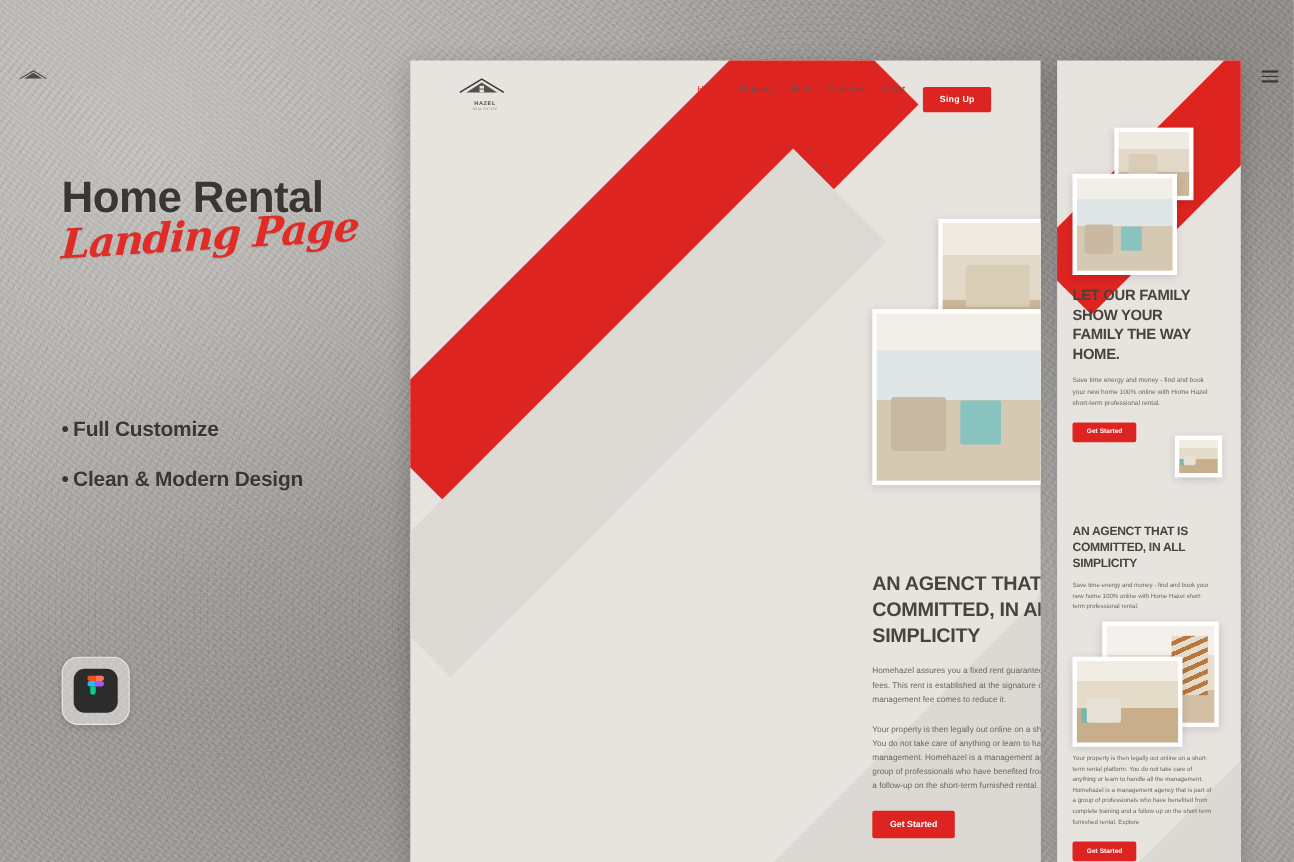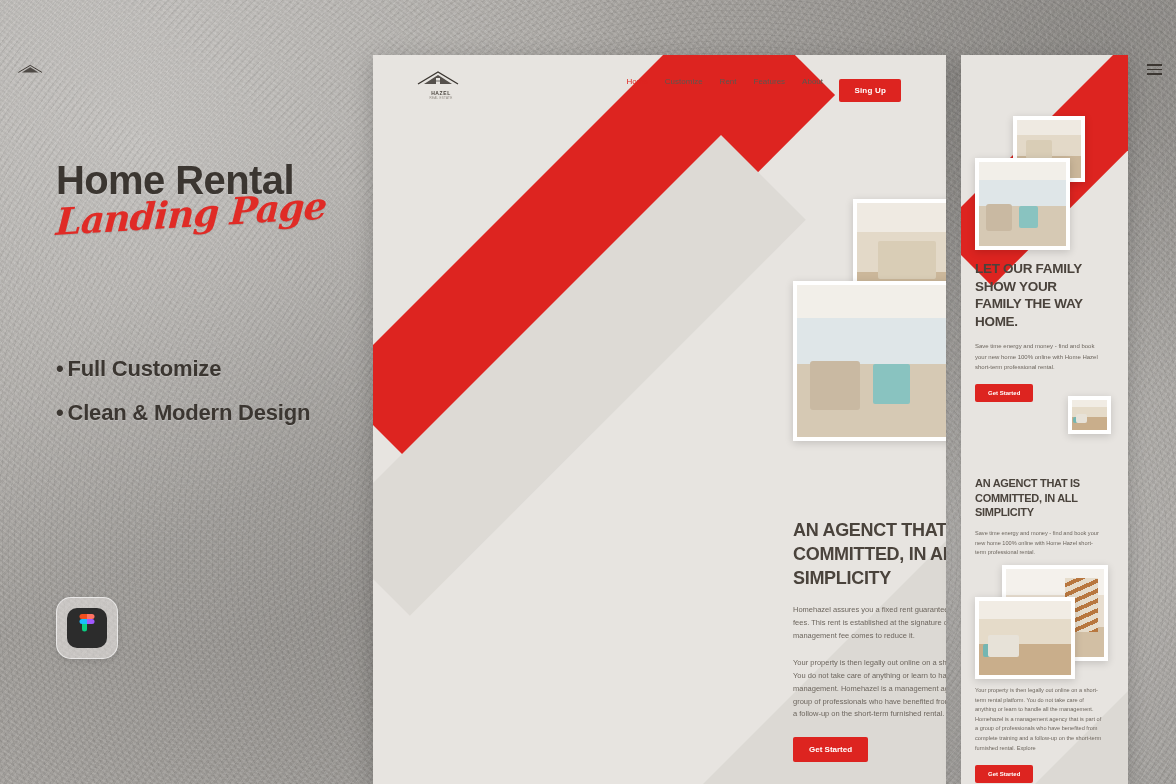"Customize" a { text: Customize -> Property }
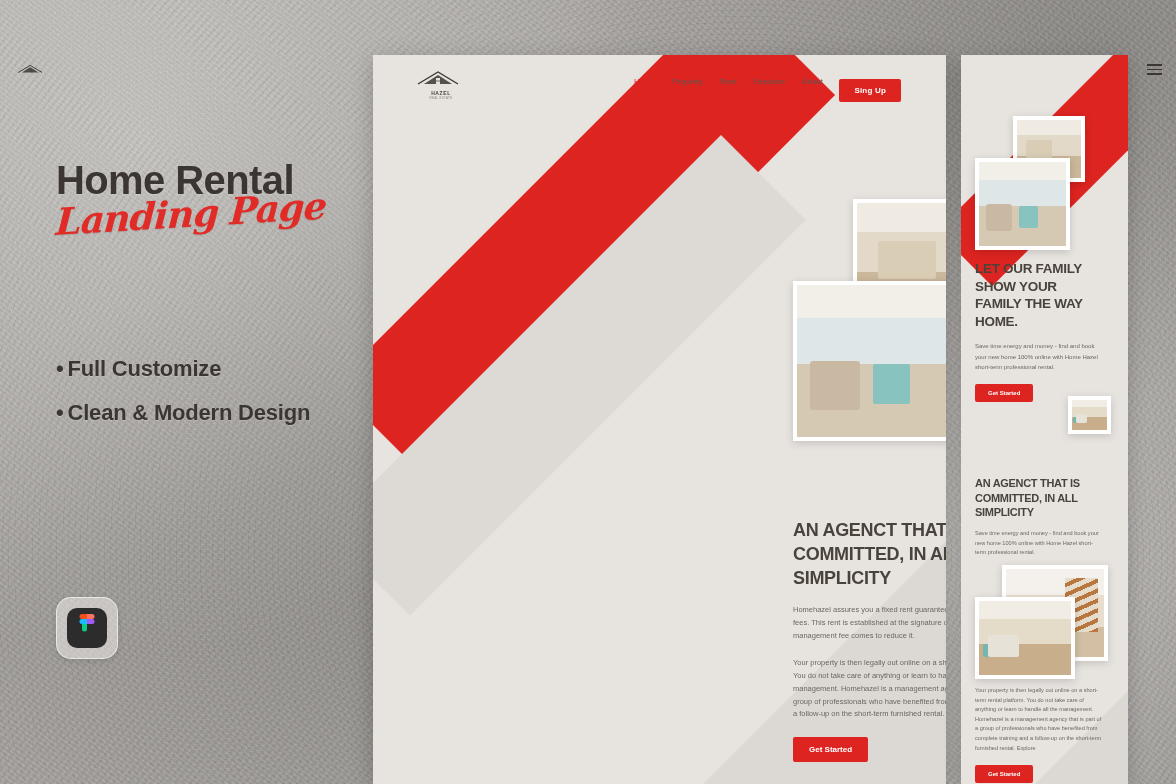"• Full Customize" #features li { font-size: 22px -> 19px; margin-top: none -> 24px }
